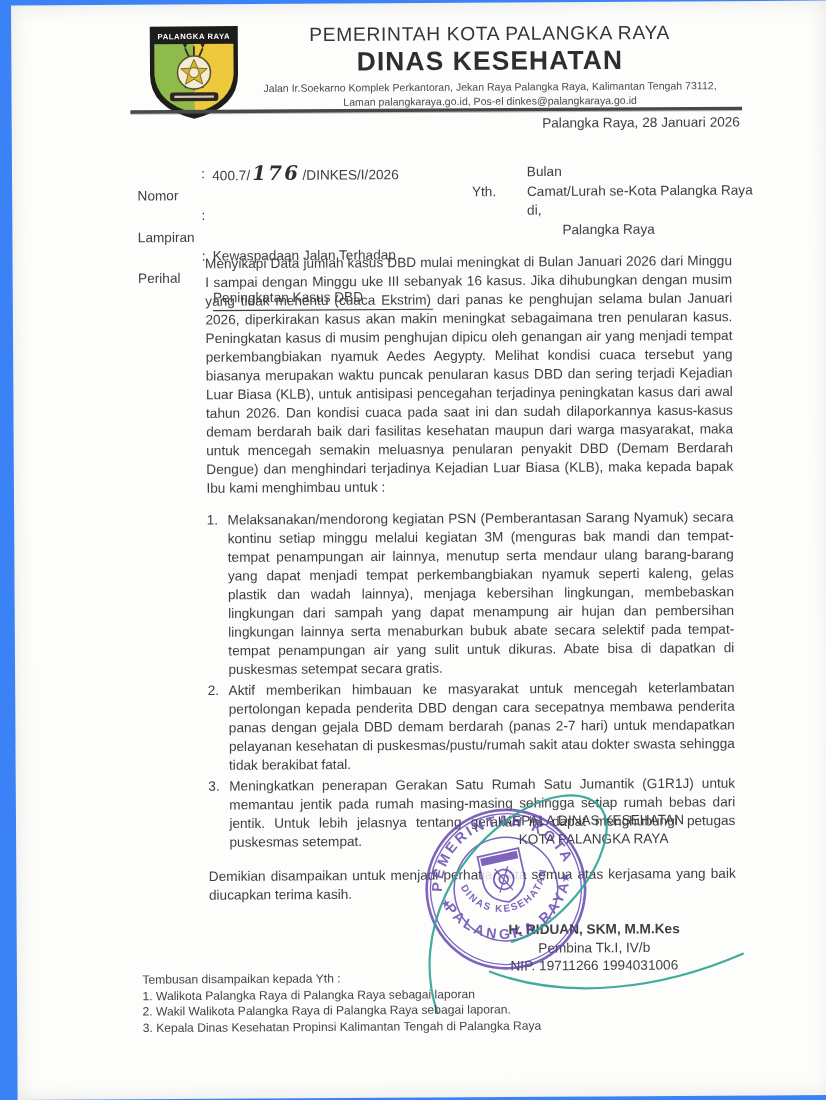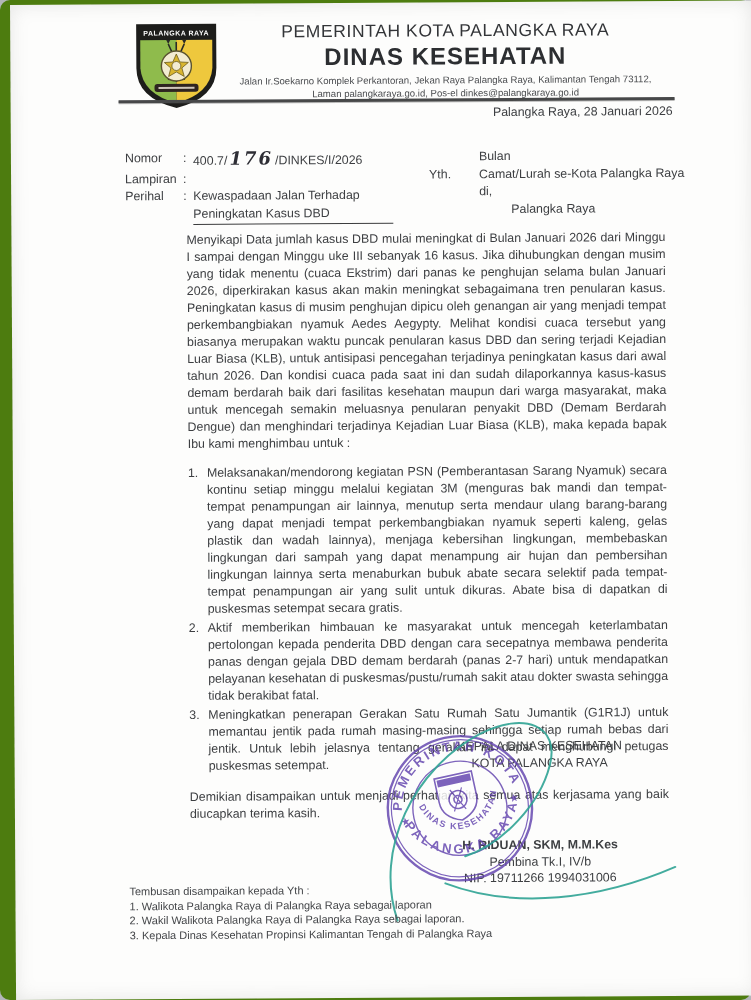"PEMERINTAH KOTA PALANGKA RAYA" .scan-frame { background: #4d7c0f -> #3b82f6; border-radius: 10px -> none }
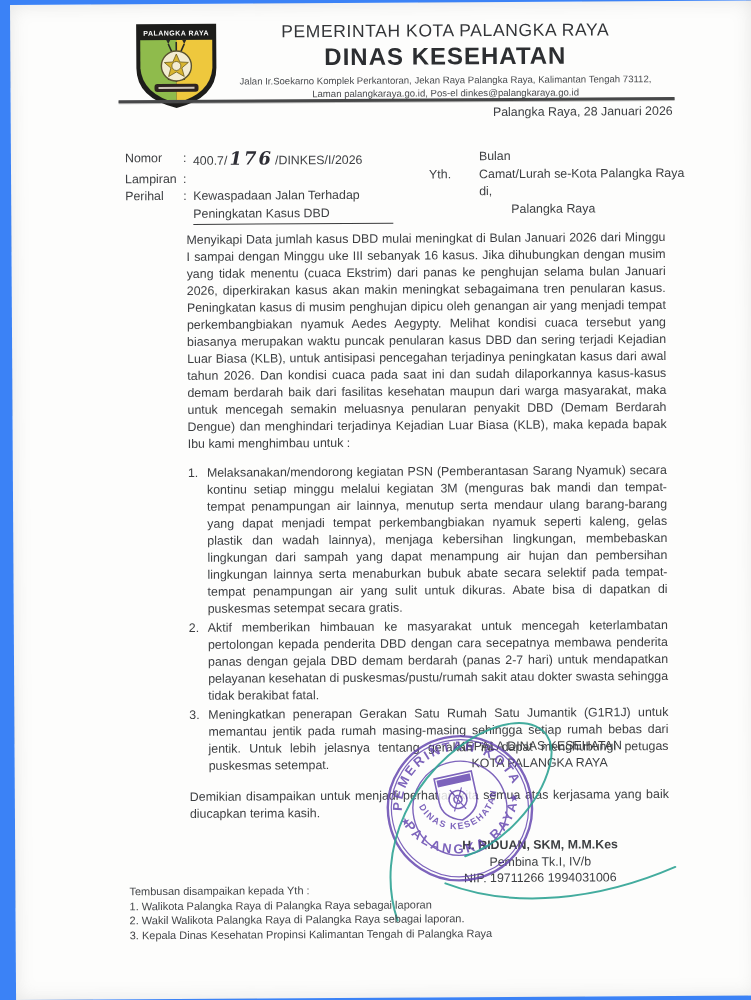"Nomor" .meta-label { margin-top: none -> 20px }
